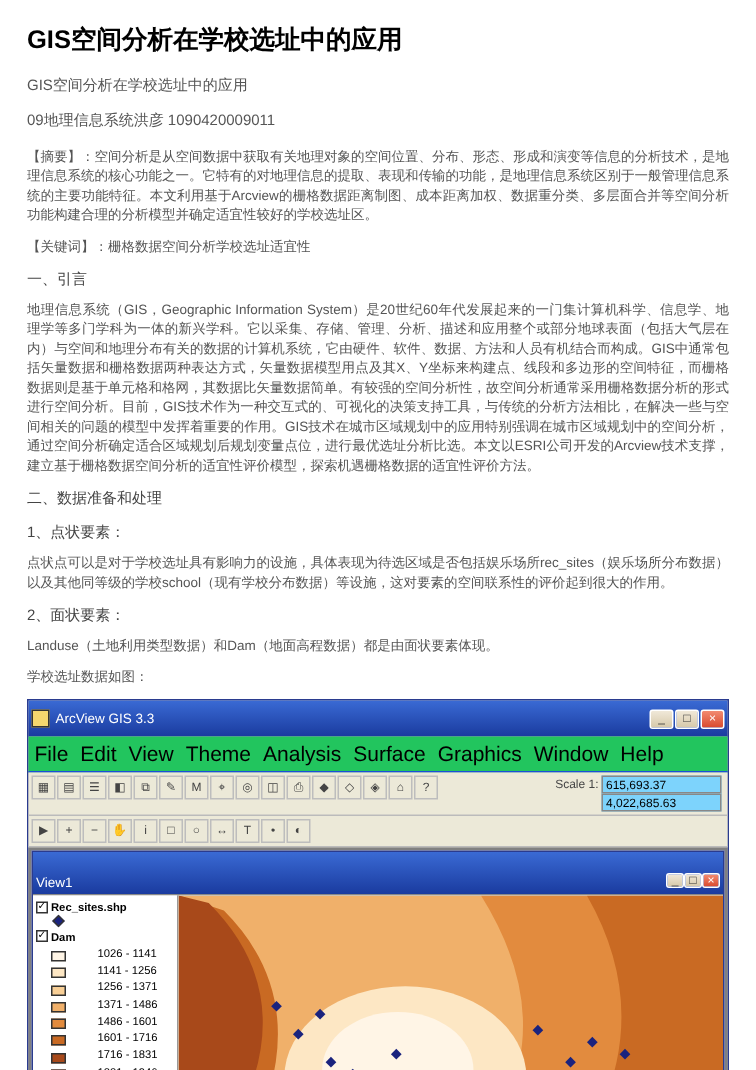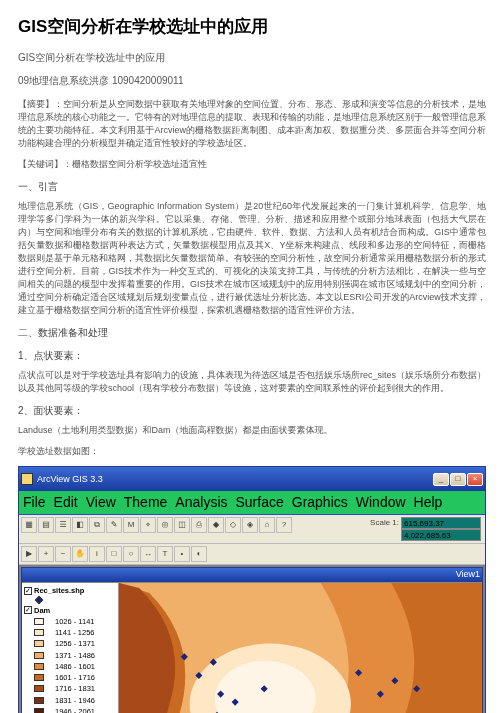"615,693.37" .scale-line input { background: #0f766e -> #7dd3fc }
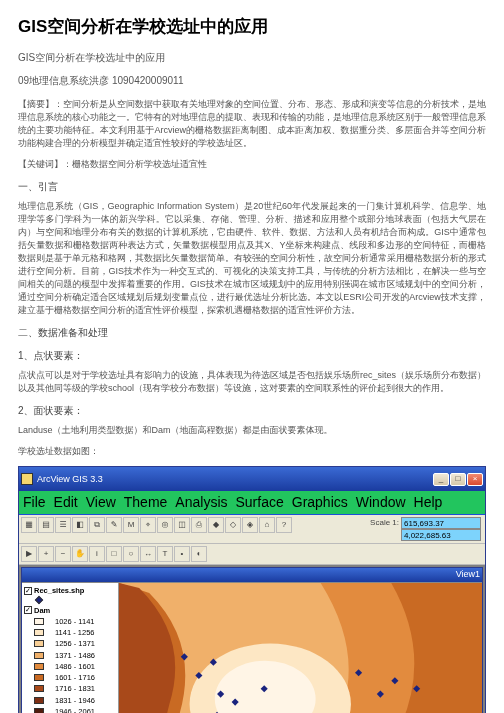"View1" .view-titlebar { align-items: flex-end -> flex-start; flex-direction: column -> none; padding: 0 2px -> 14px 2px }
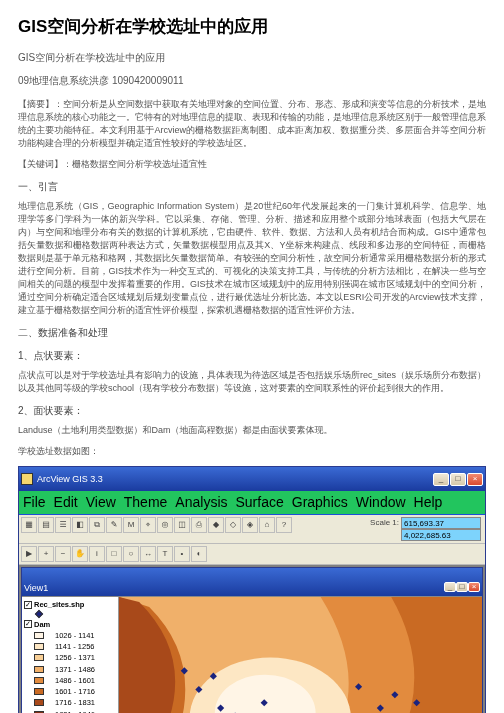"1026 - 1141" .sw-row { align-items: center -> flex-end; gap: 11px -> 21px }
